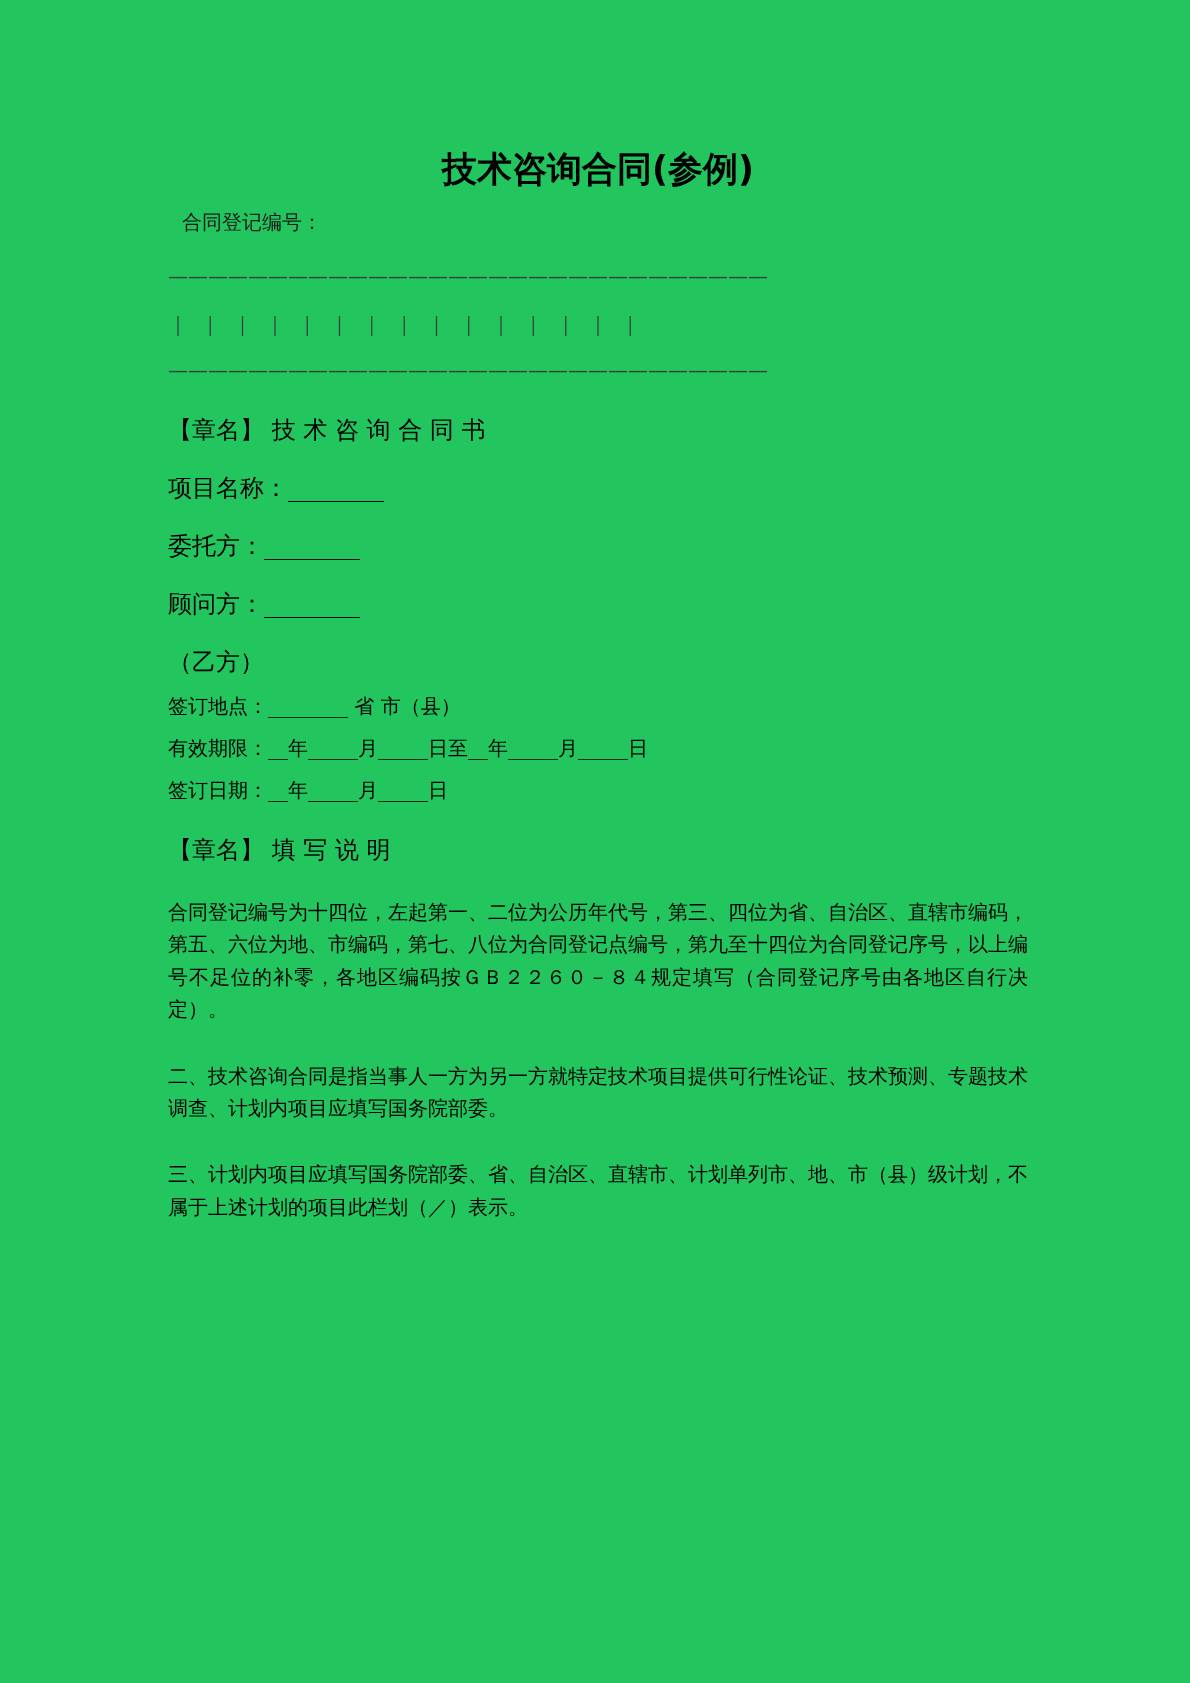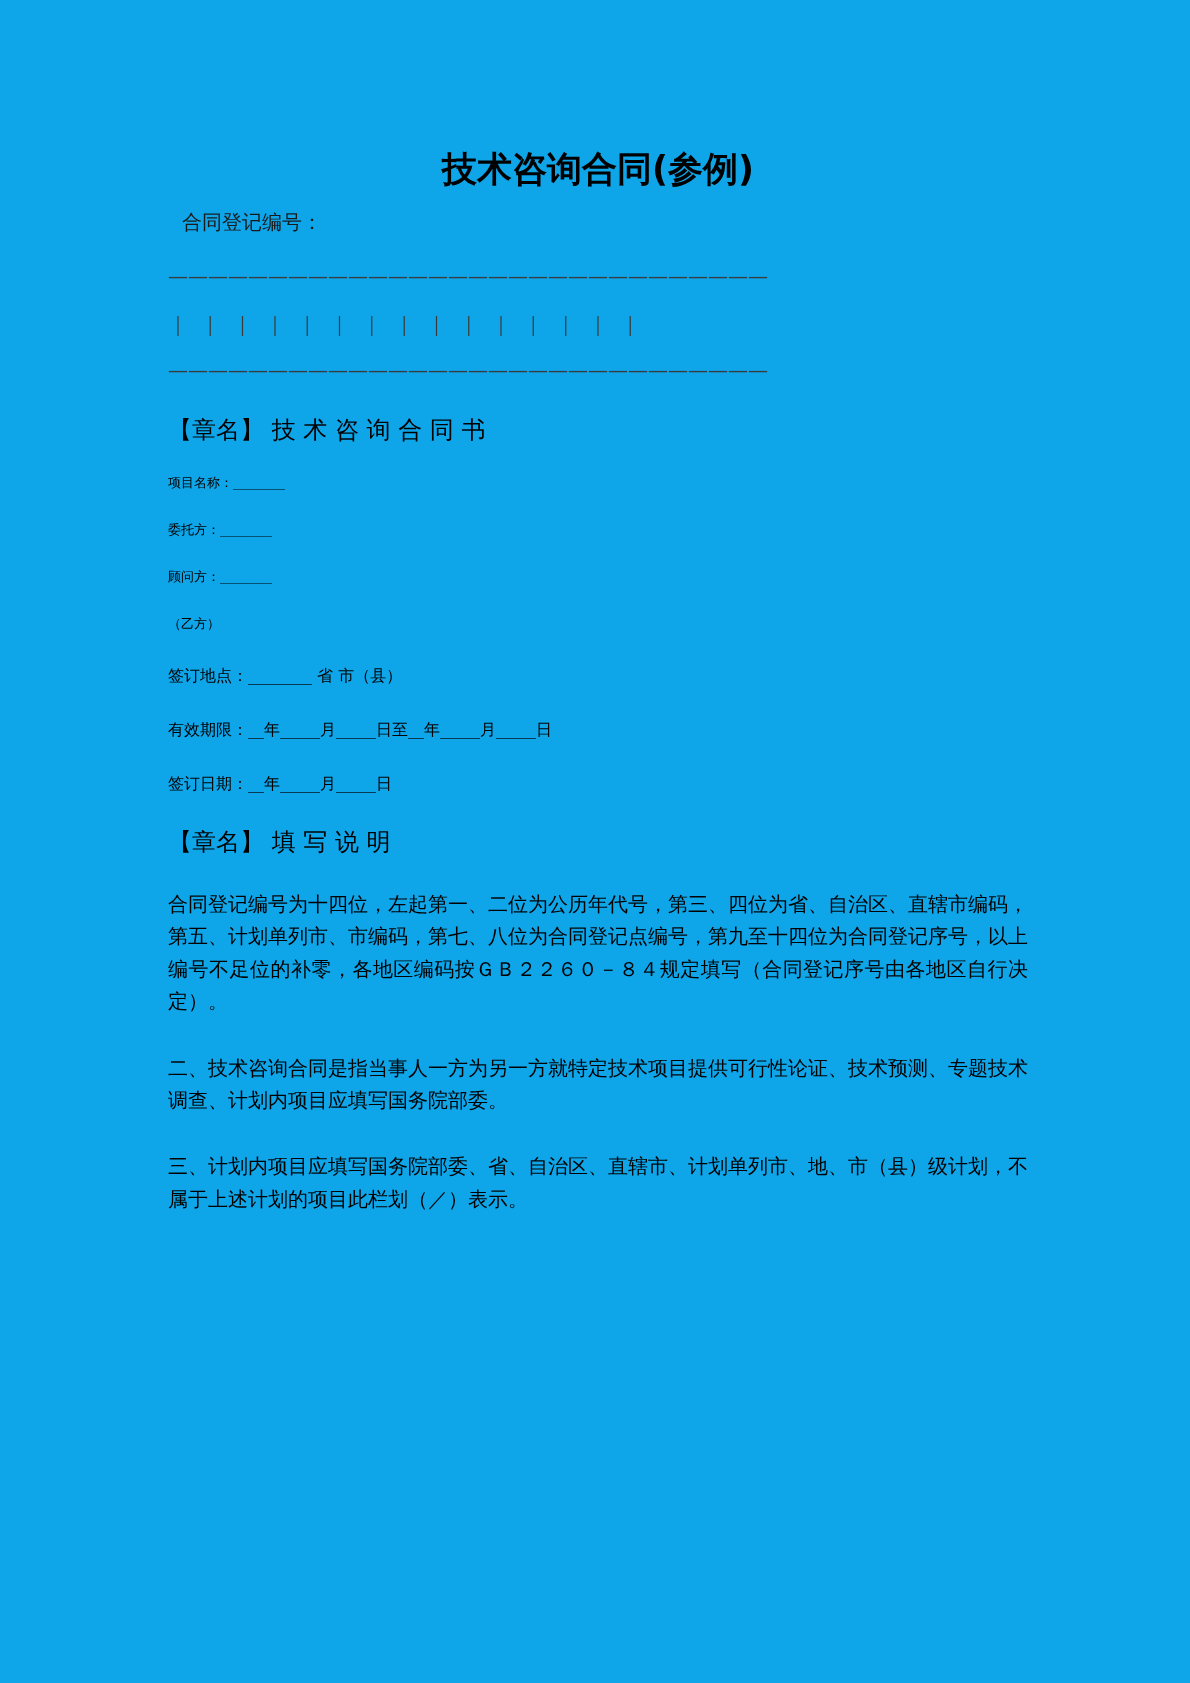"技术咨询合同(参例)" .page { background: #0ea5e9 -> #22c55e }
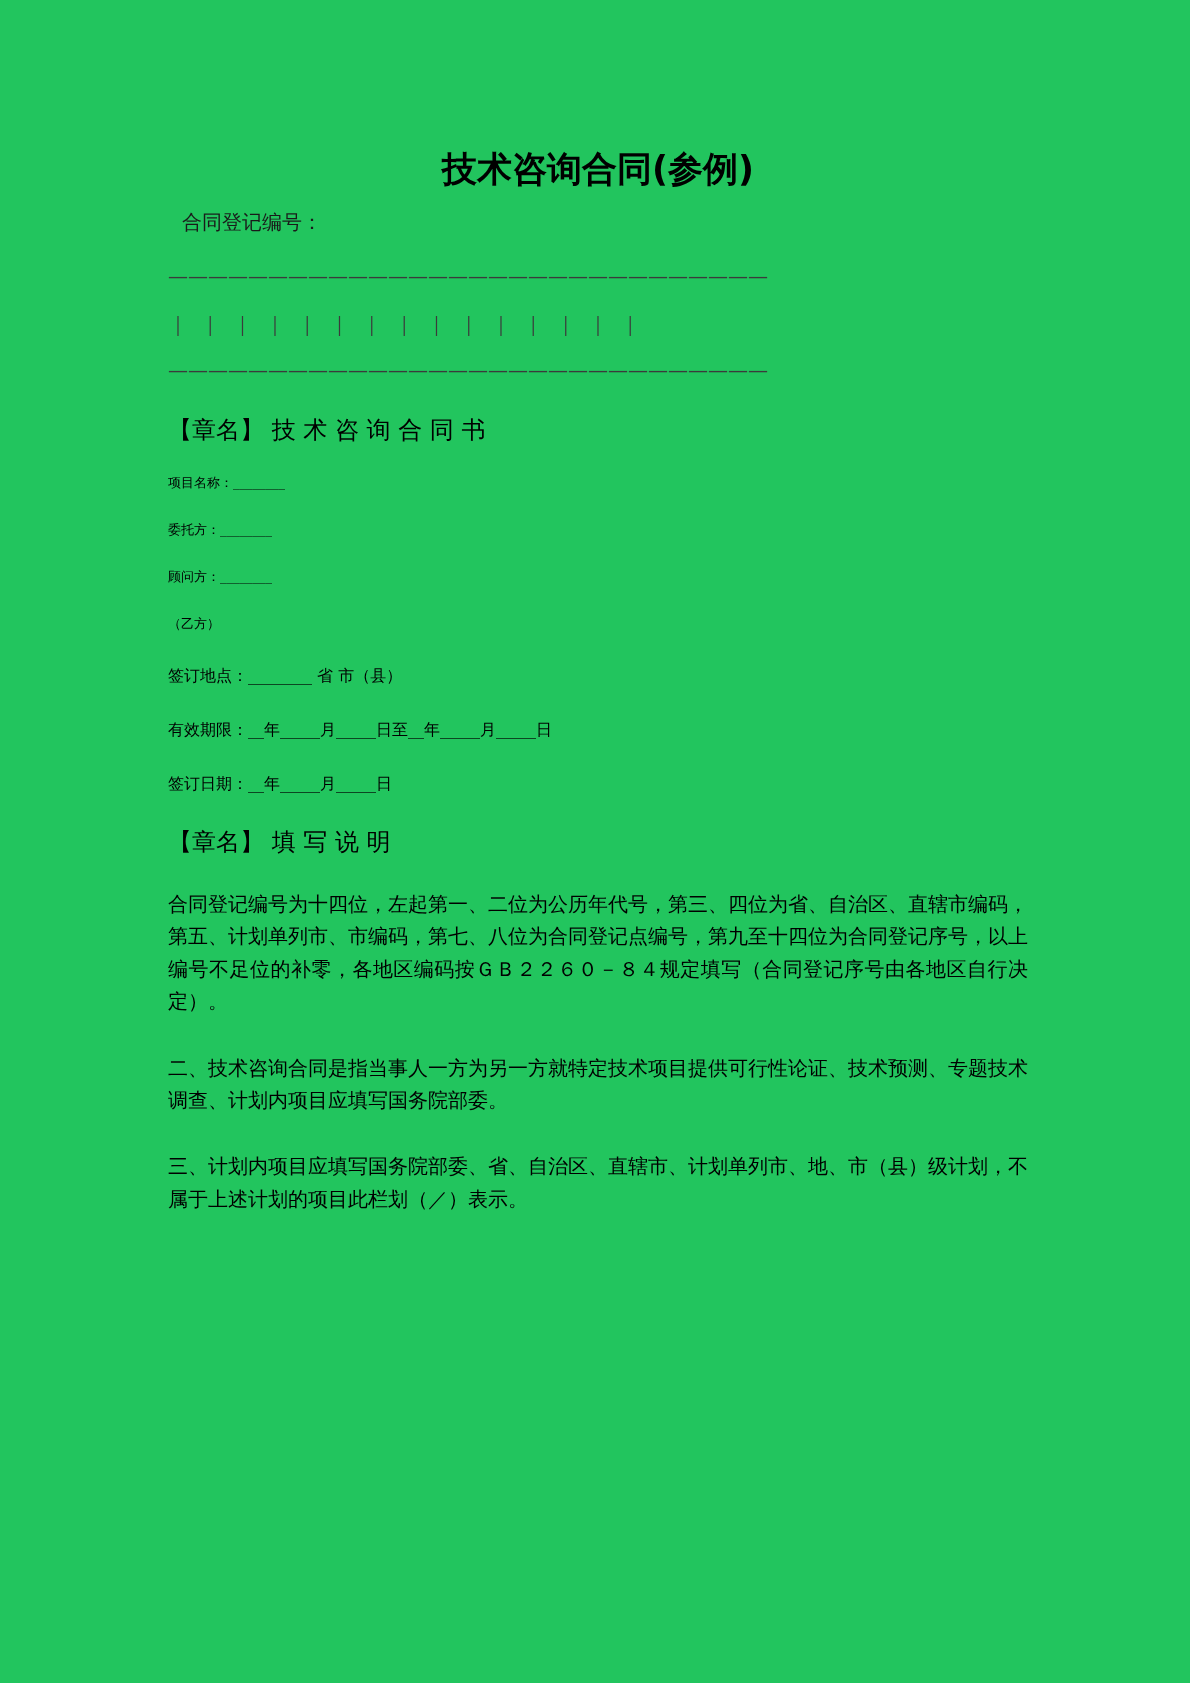"项目名称：________" .field { font-size: 13px -> 24px }
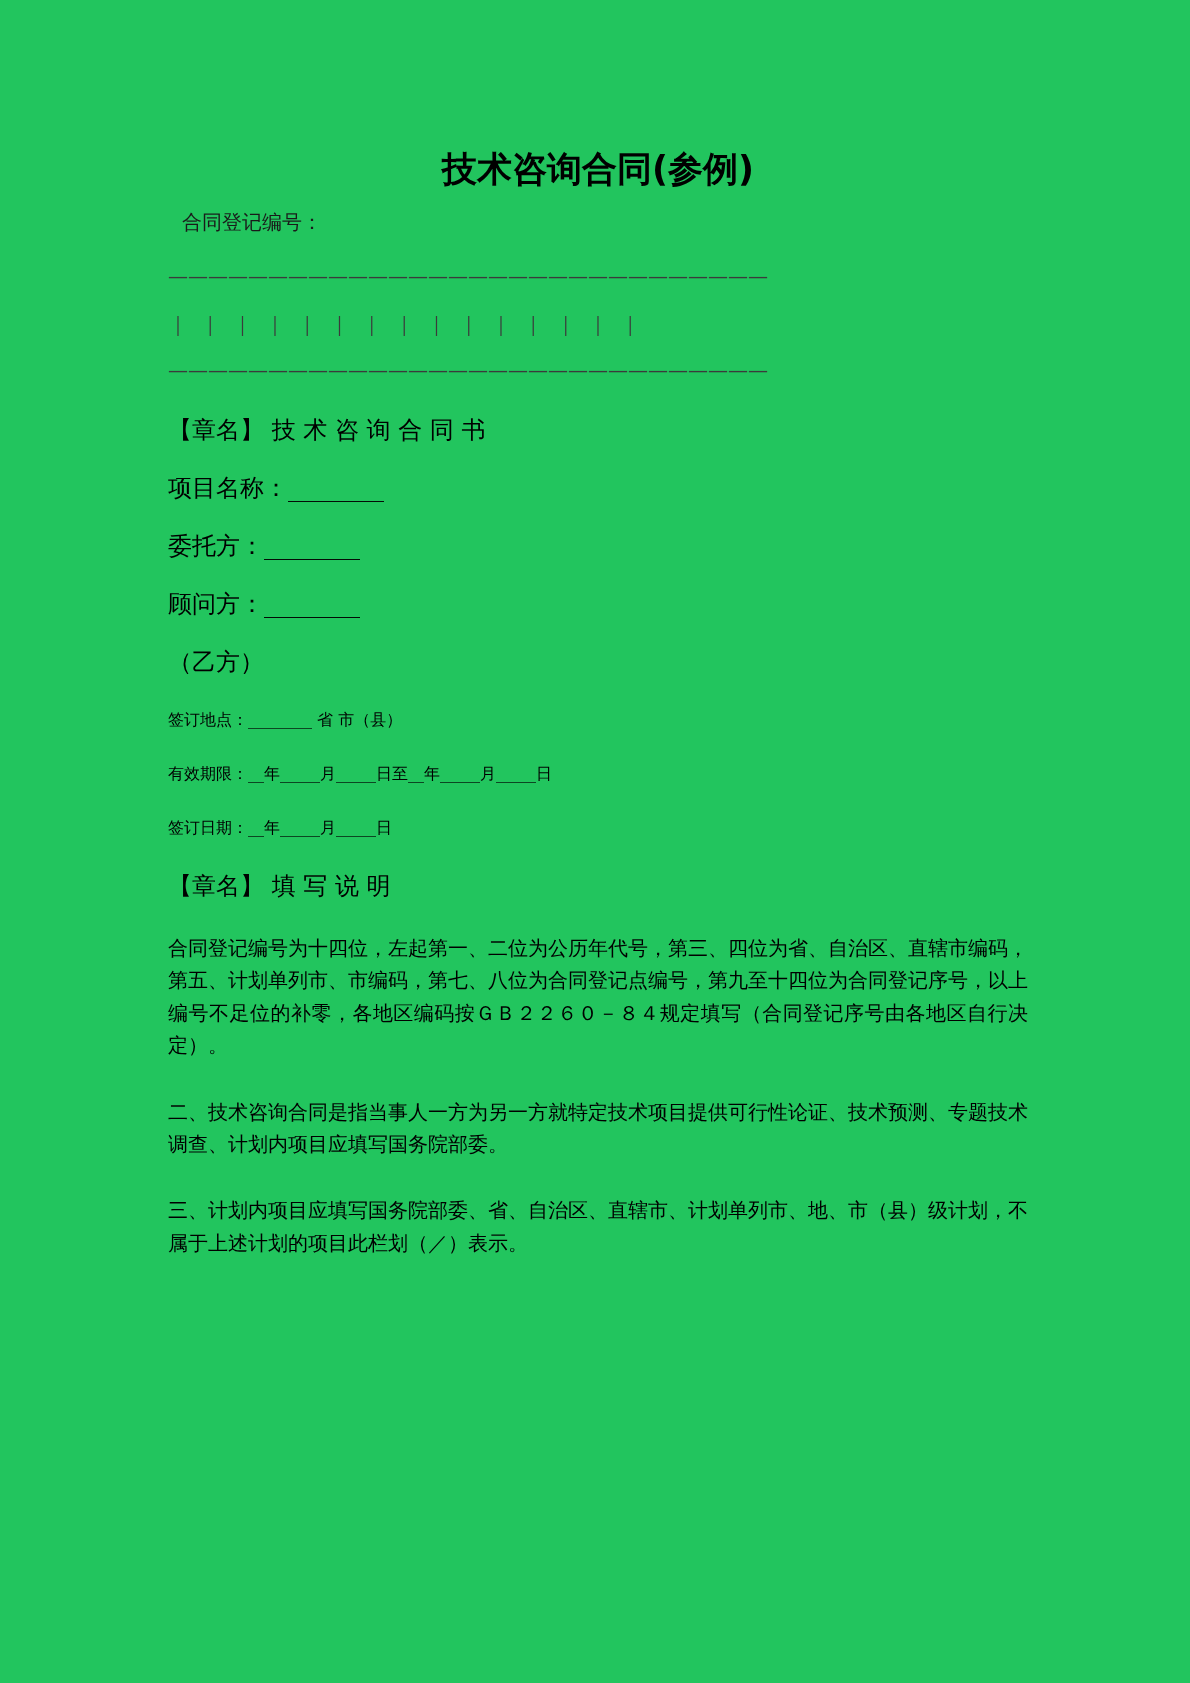"签订地点：________ 省 市（县）" .field-tight { font-size: 16px -> 20px; margin-top: 38px -> 22px }
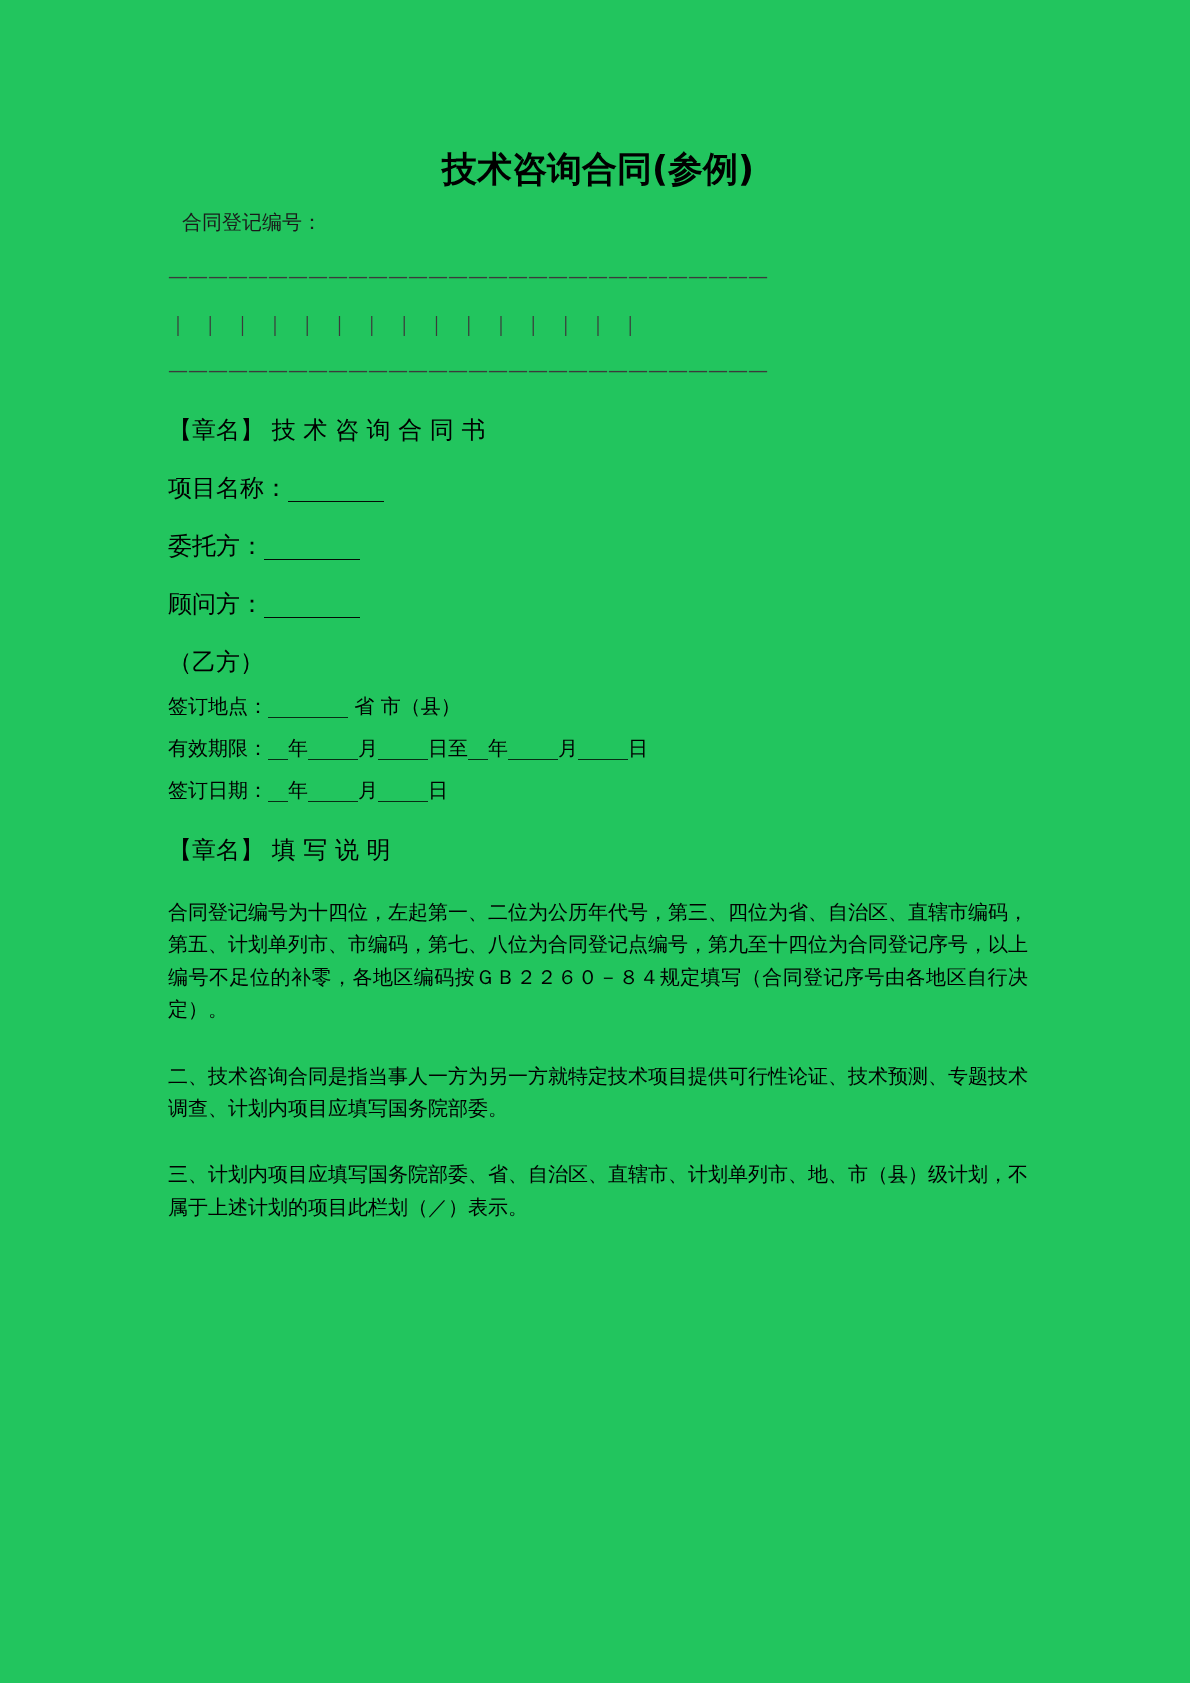"合同登记编号为十四位，左起第一、二位为公历年代号，第三、四位为省、自治区、直辖市" div.para { text: 计划单列市 -> 六位为地 }
